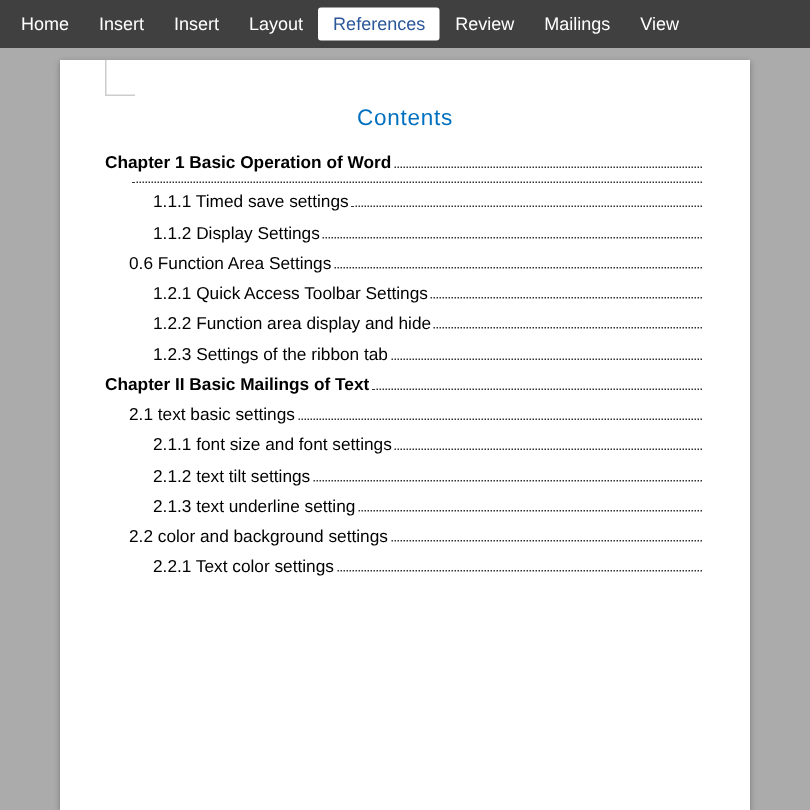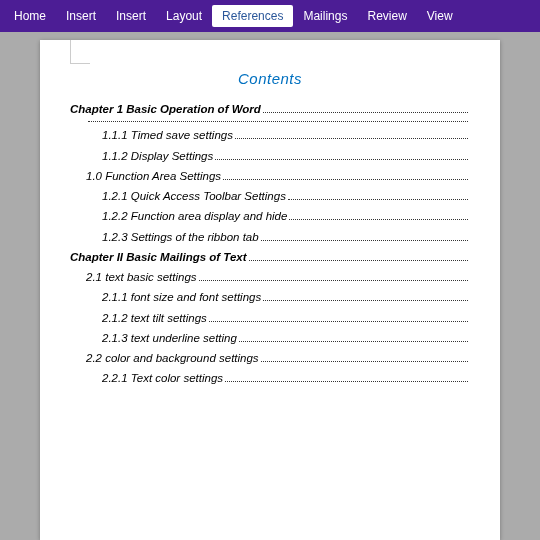"Home" .menu-bar { background: #4c1d95 -> #404040 }
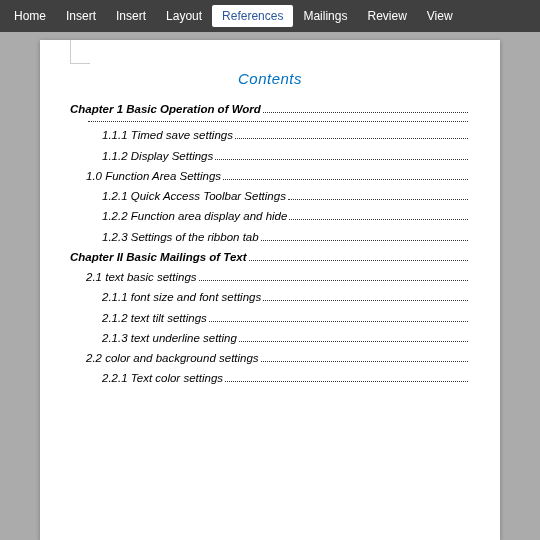"Mailings" div.menu-item { order: before "Review" -> after "Review" }
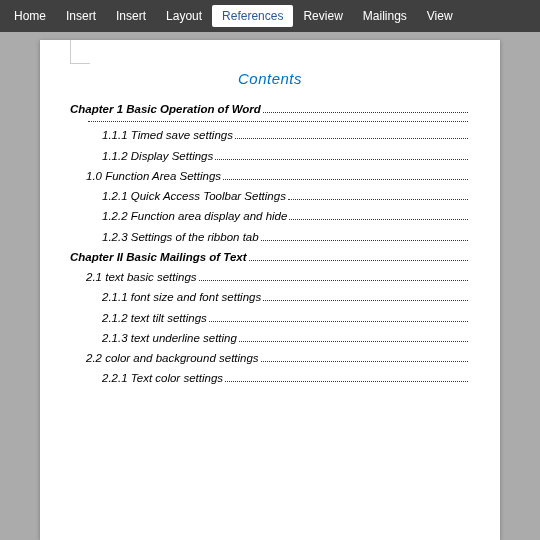"Contents" .page { font-style: italic -> none }
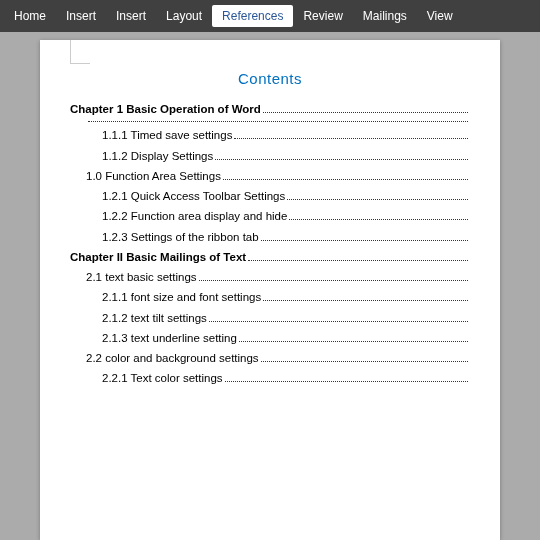"1.0 Function Area Settings" span.toc-label { text: 1.0 -> 0.6 }
